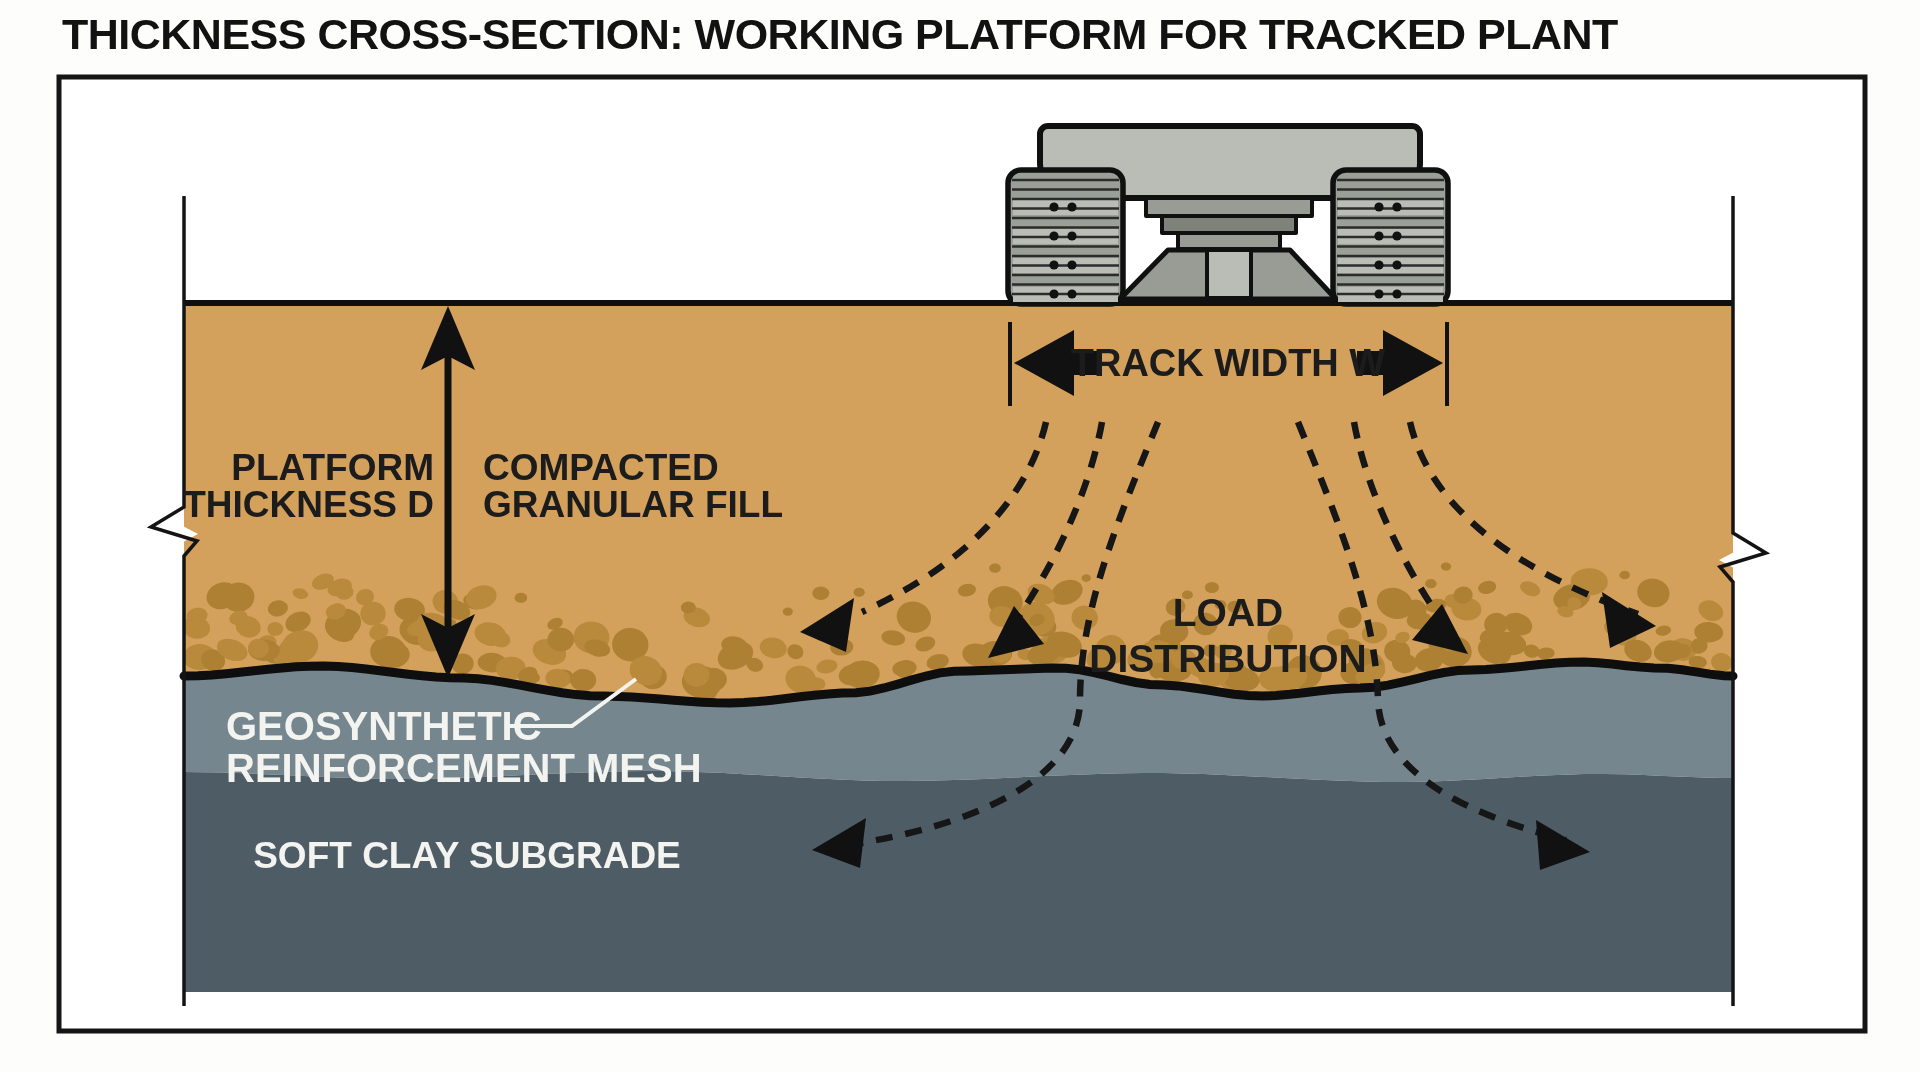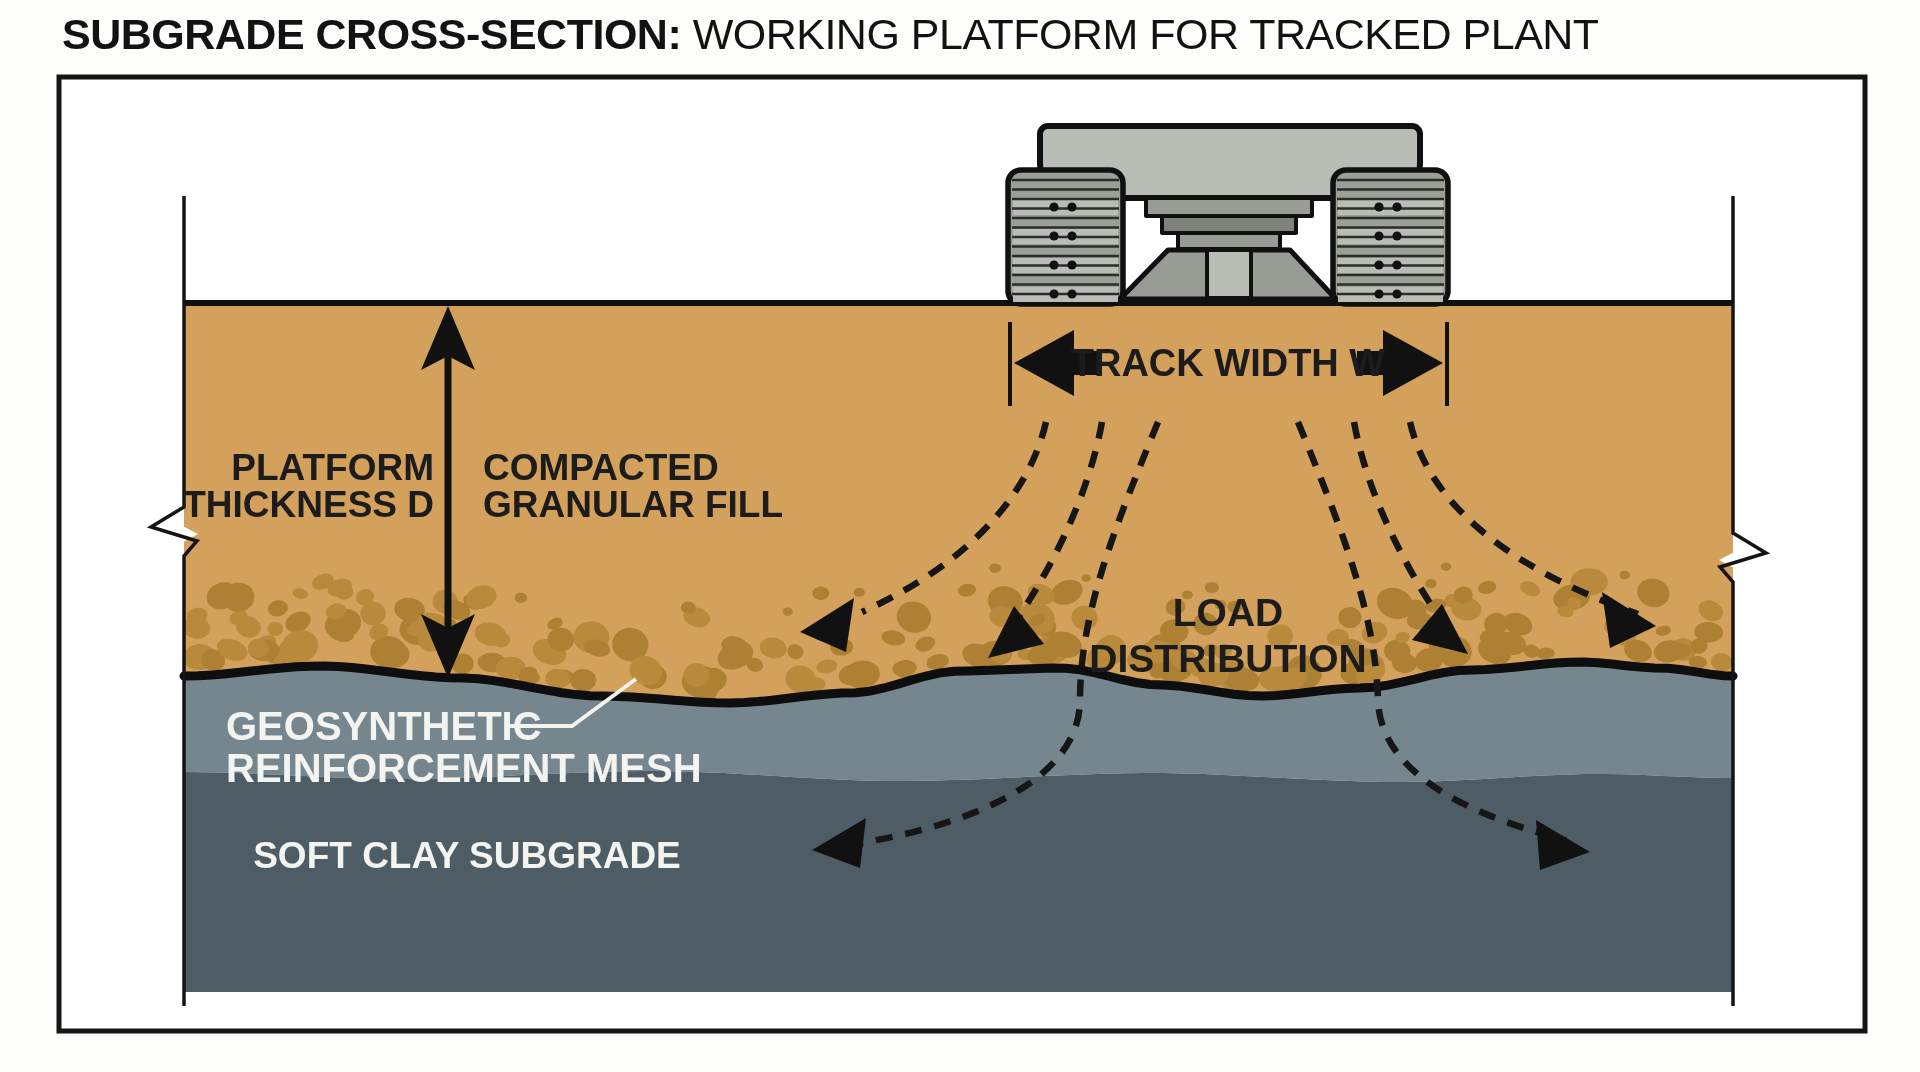"SUBGRADE CROSS-SECTION:" span.t-strong { text: SUBGRADE -> THICKNESS }
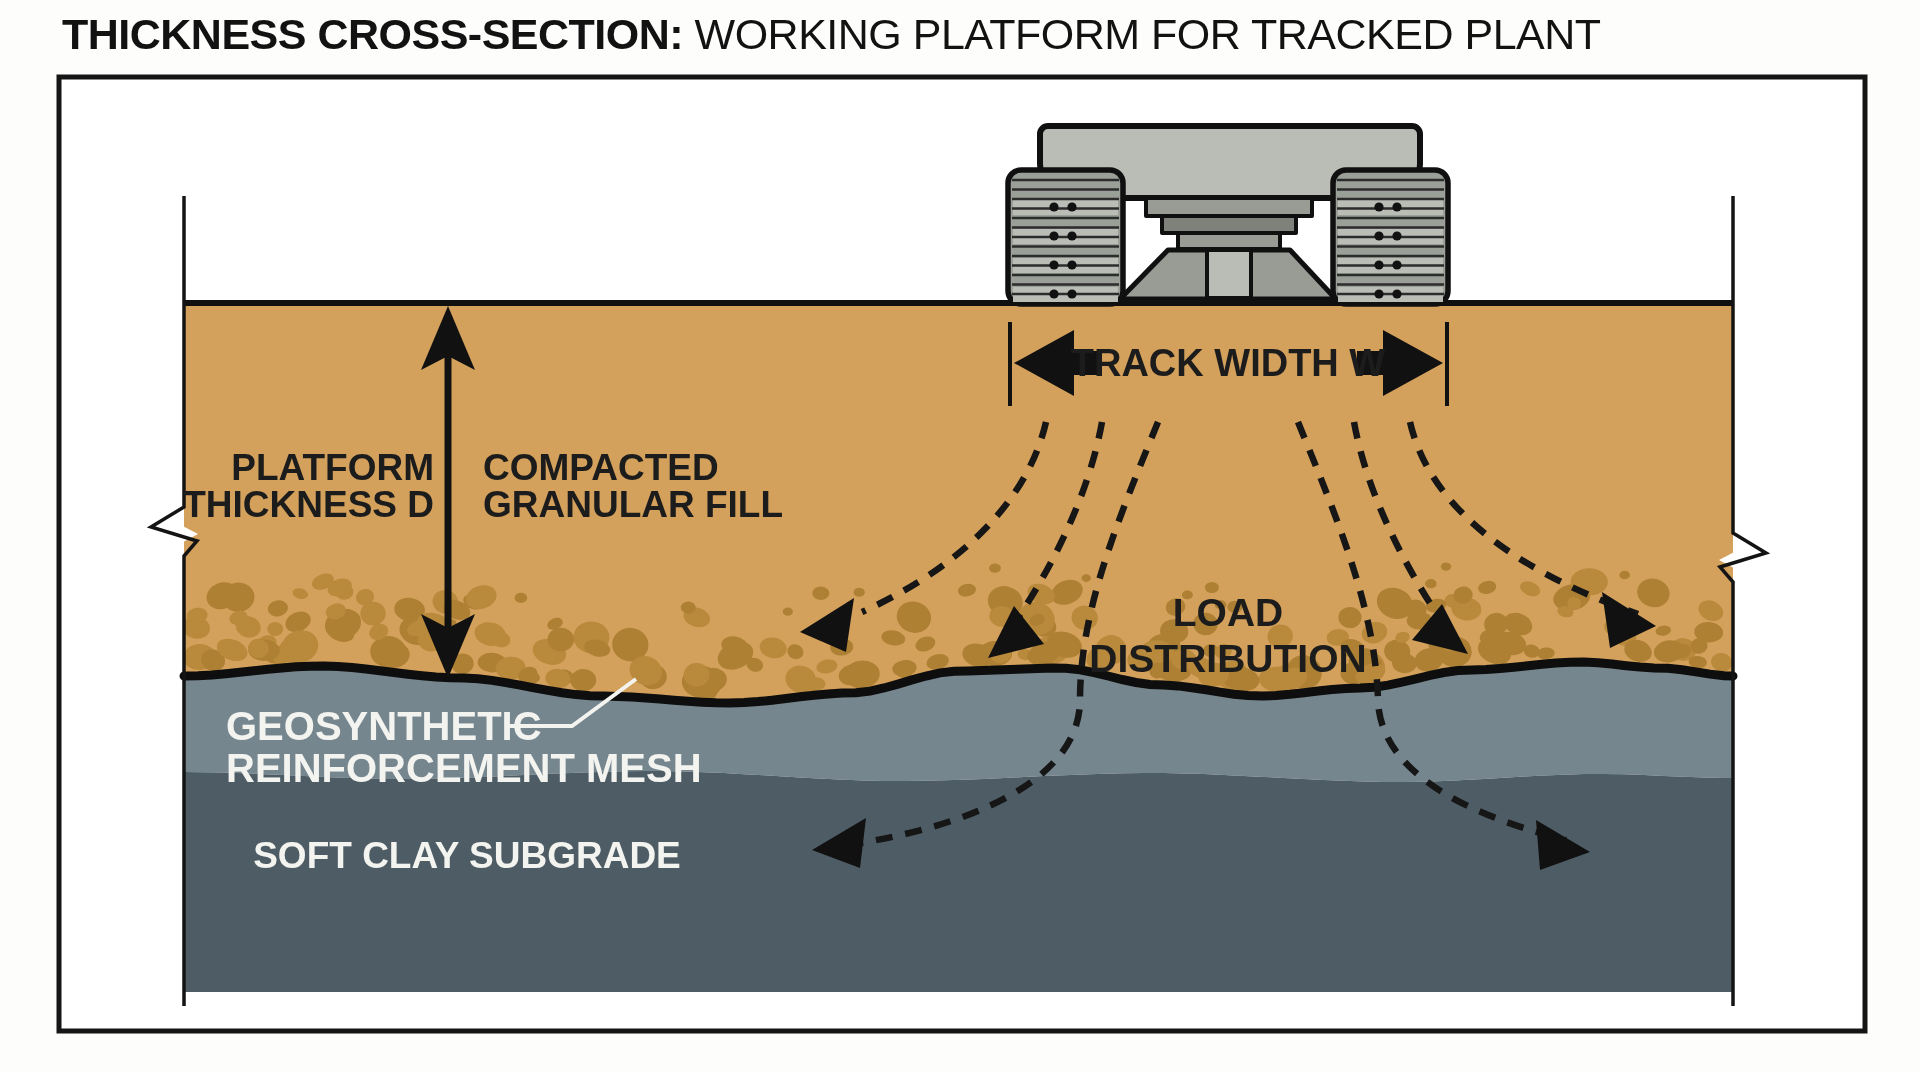"WORKING PLATFORM FOR TRACKED PLANT" .title .t-rest { font-weight: 400 -> 700 }
